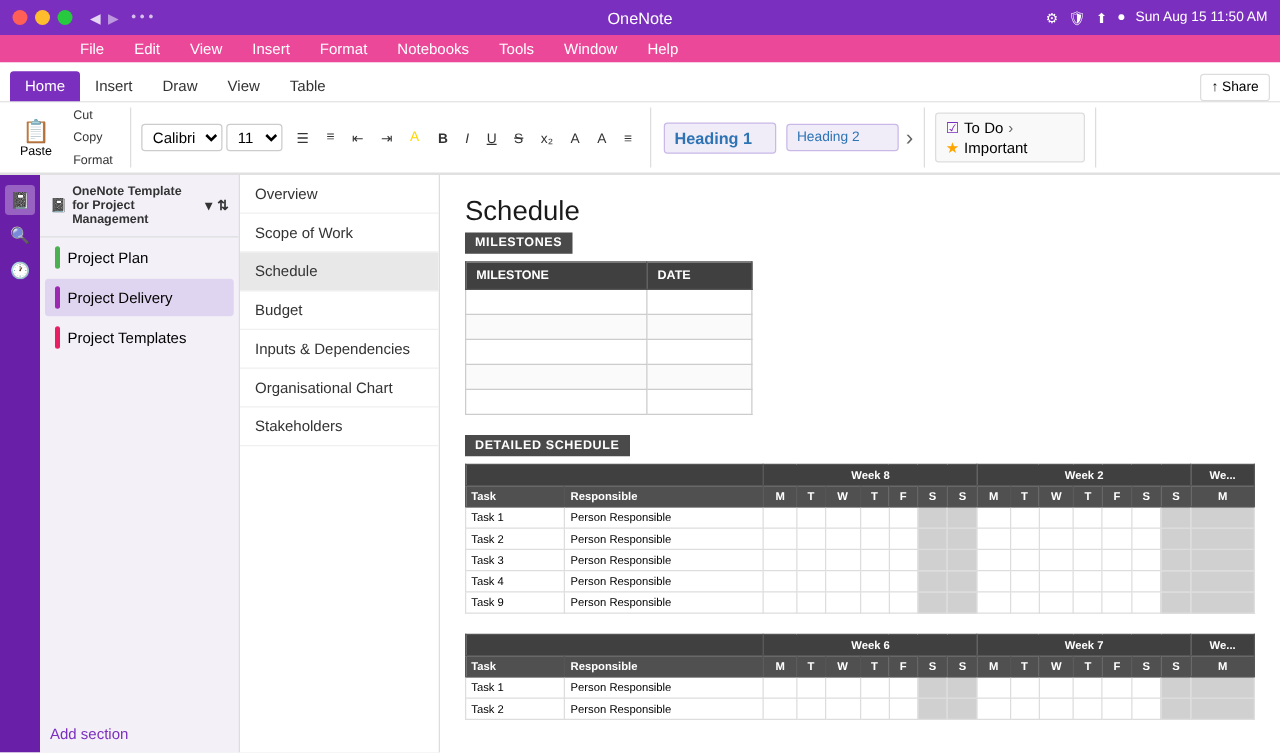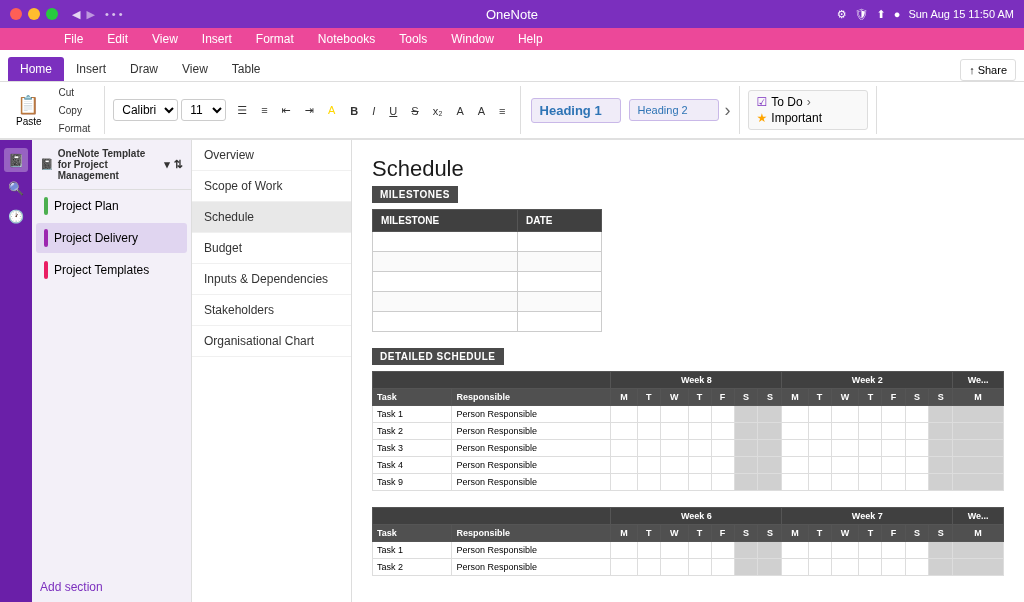"Stakeholders" div.page-item { order: before "Organisational Chart" -> after "Organisational Chart" }
